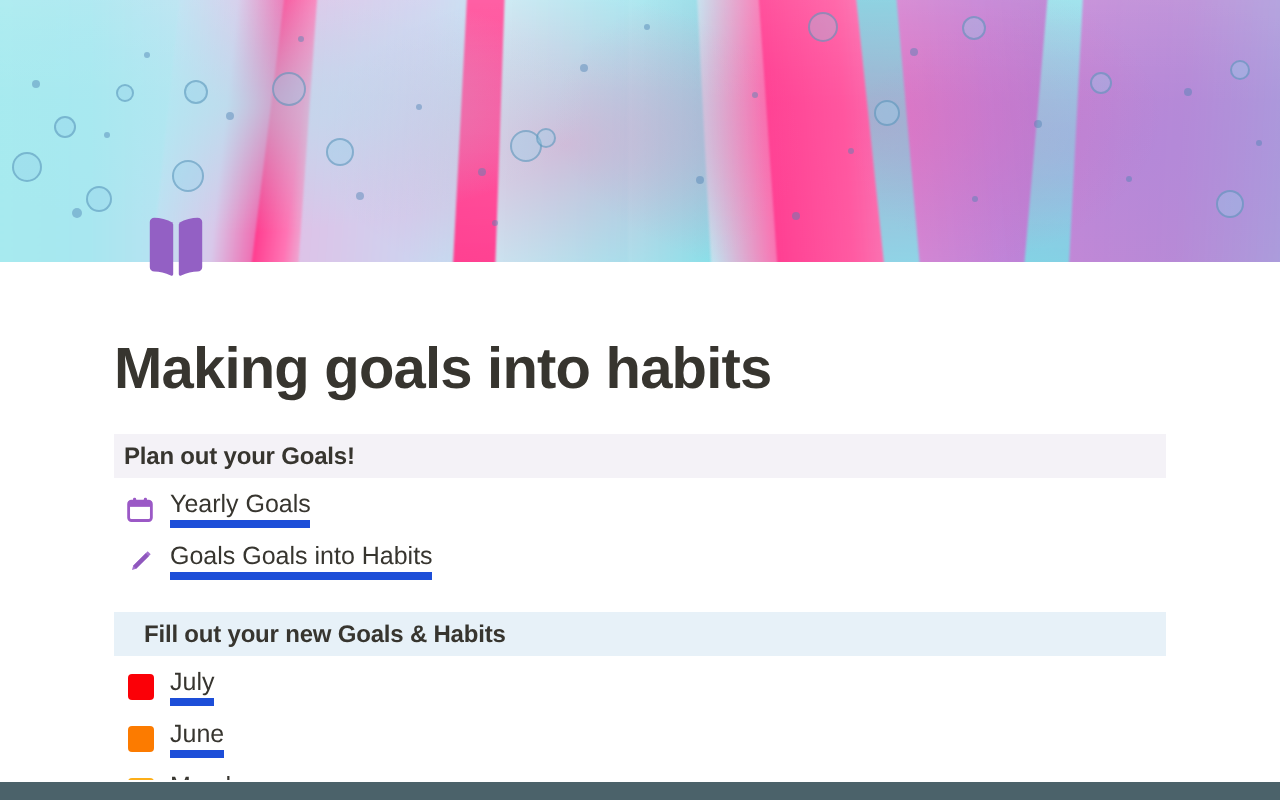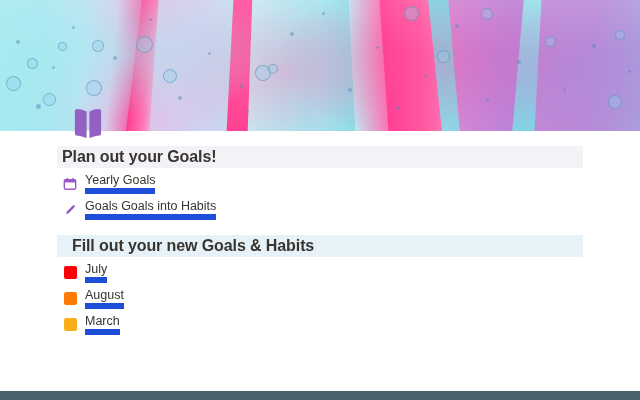"Making goals into habits" h1.title { html: none -> <h1>Making goals into habits</h1> }
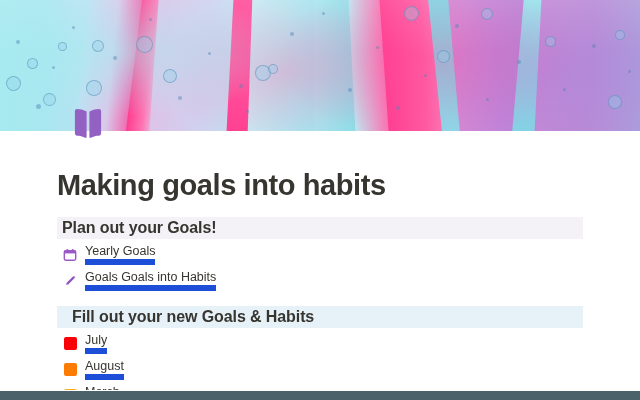"Plan out your Goals!" .section-band .section-title { font-size: 16px -> 12px }
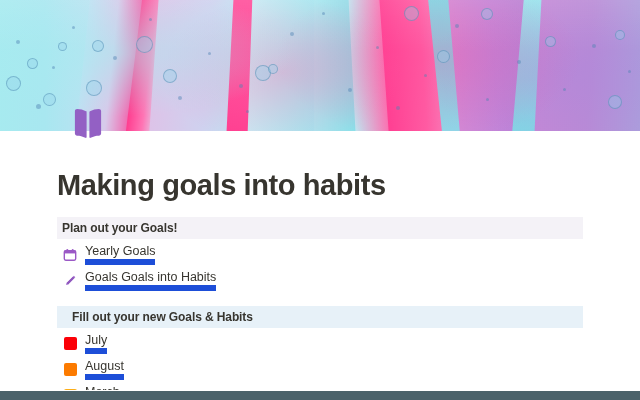"Yearly Goals" .link-row .row-label { border-bottom: 6px solid #1d4ed8 -> 4px solid #1d4ed8 }
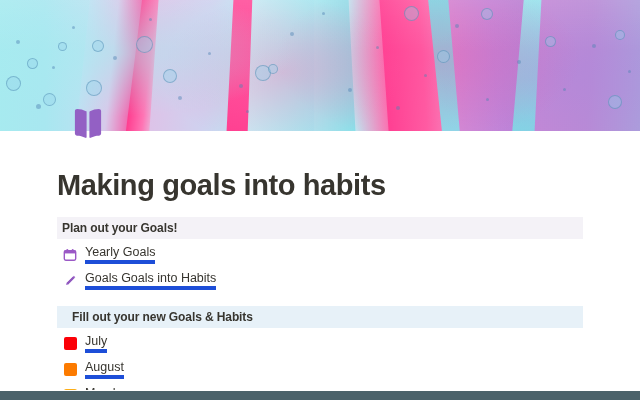"August" span.row-label { text: August -> June }
